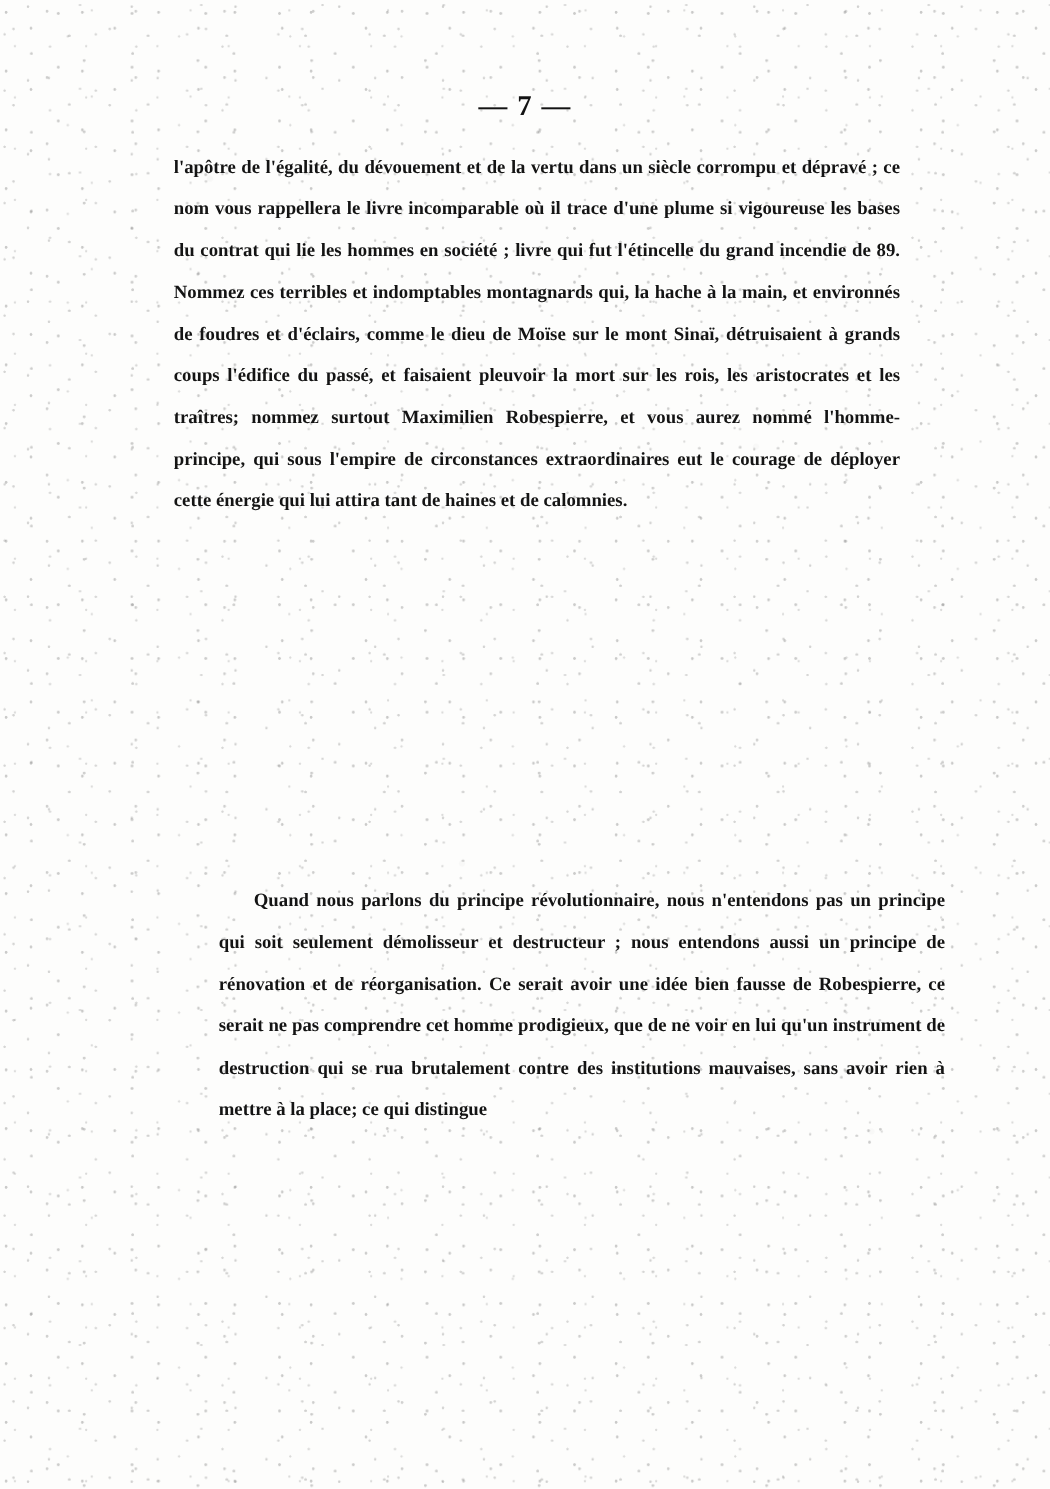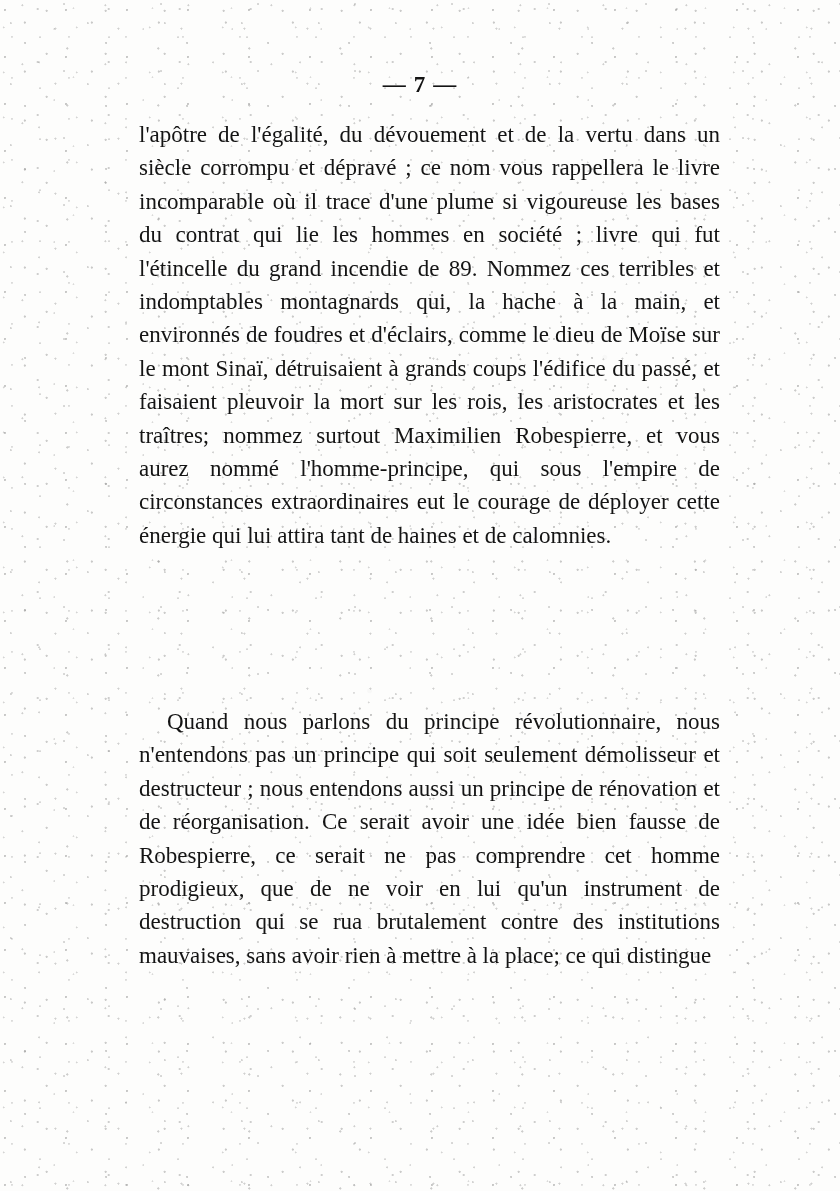"l'apôtre de l'égalité, du dévouement" .text-block { font-size: 23px -> 15px; font-weight: none -> bold }
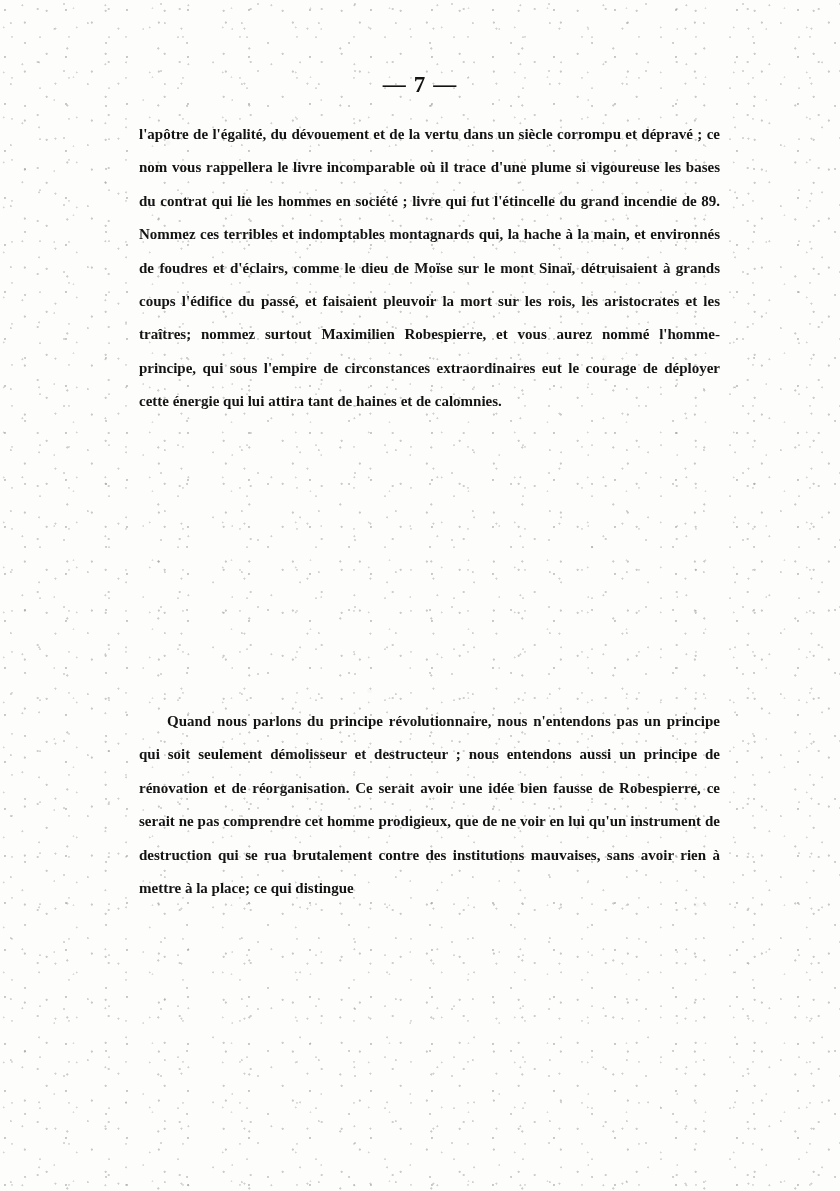"Quand nous parlons du principe" #body-para-2 { margin-left: none -> 36px }
